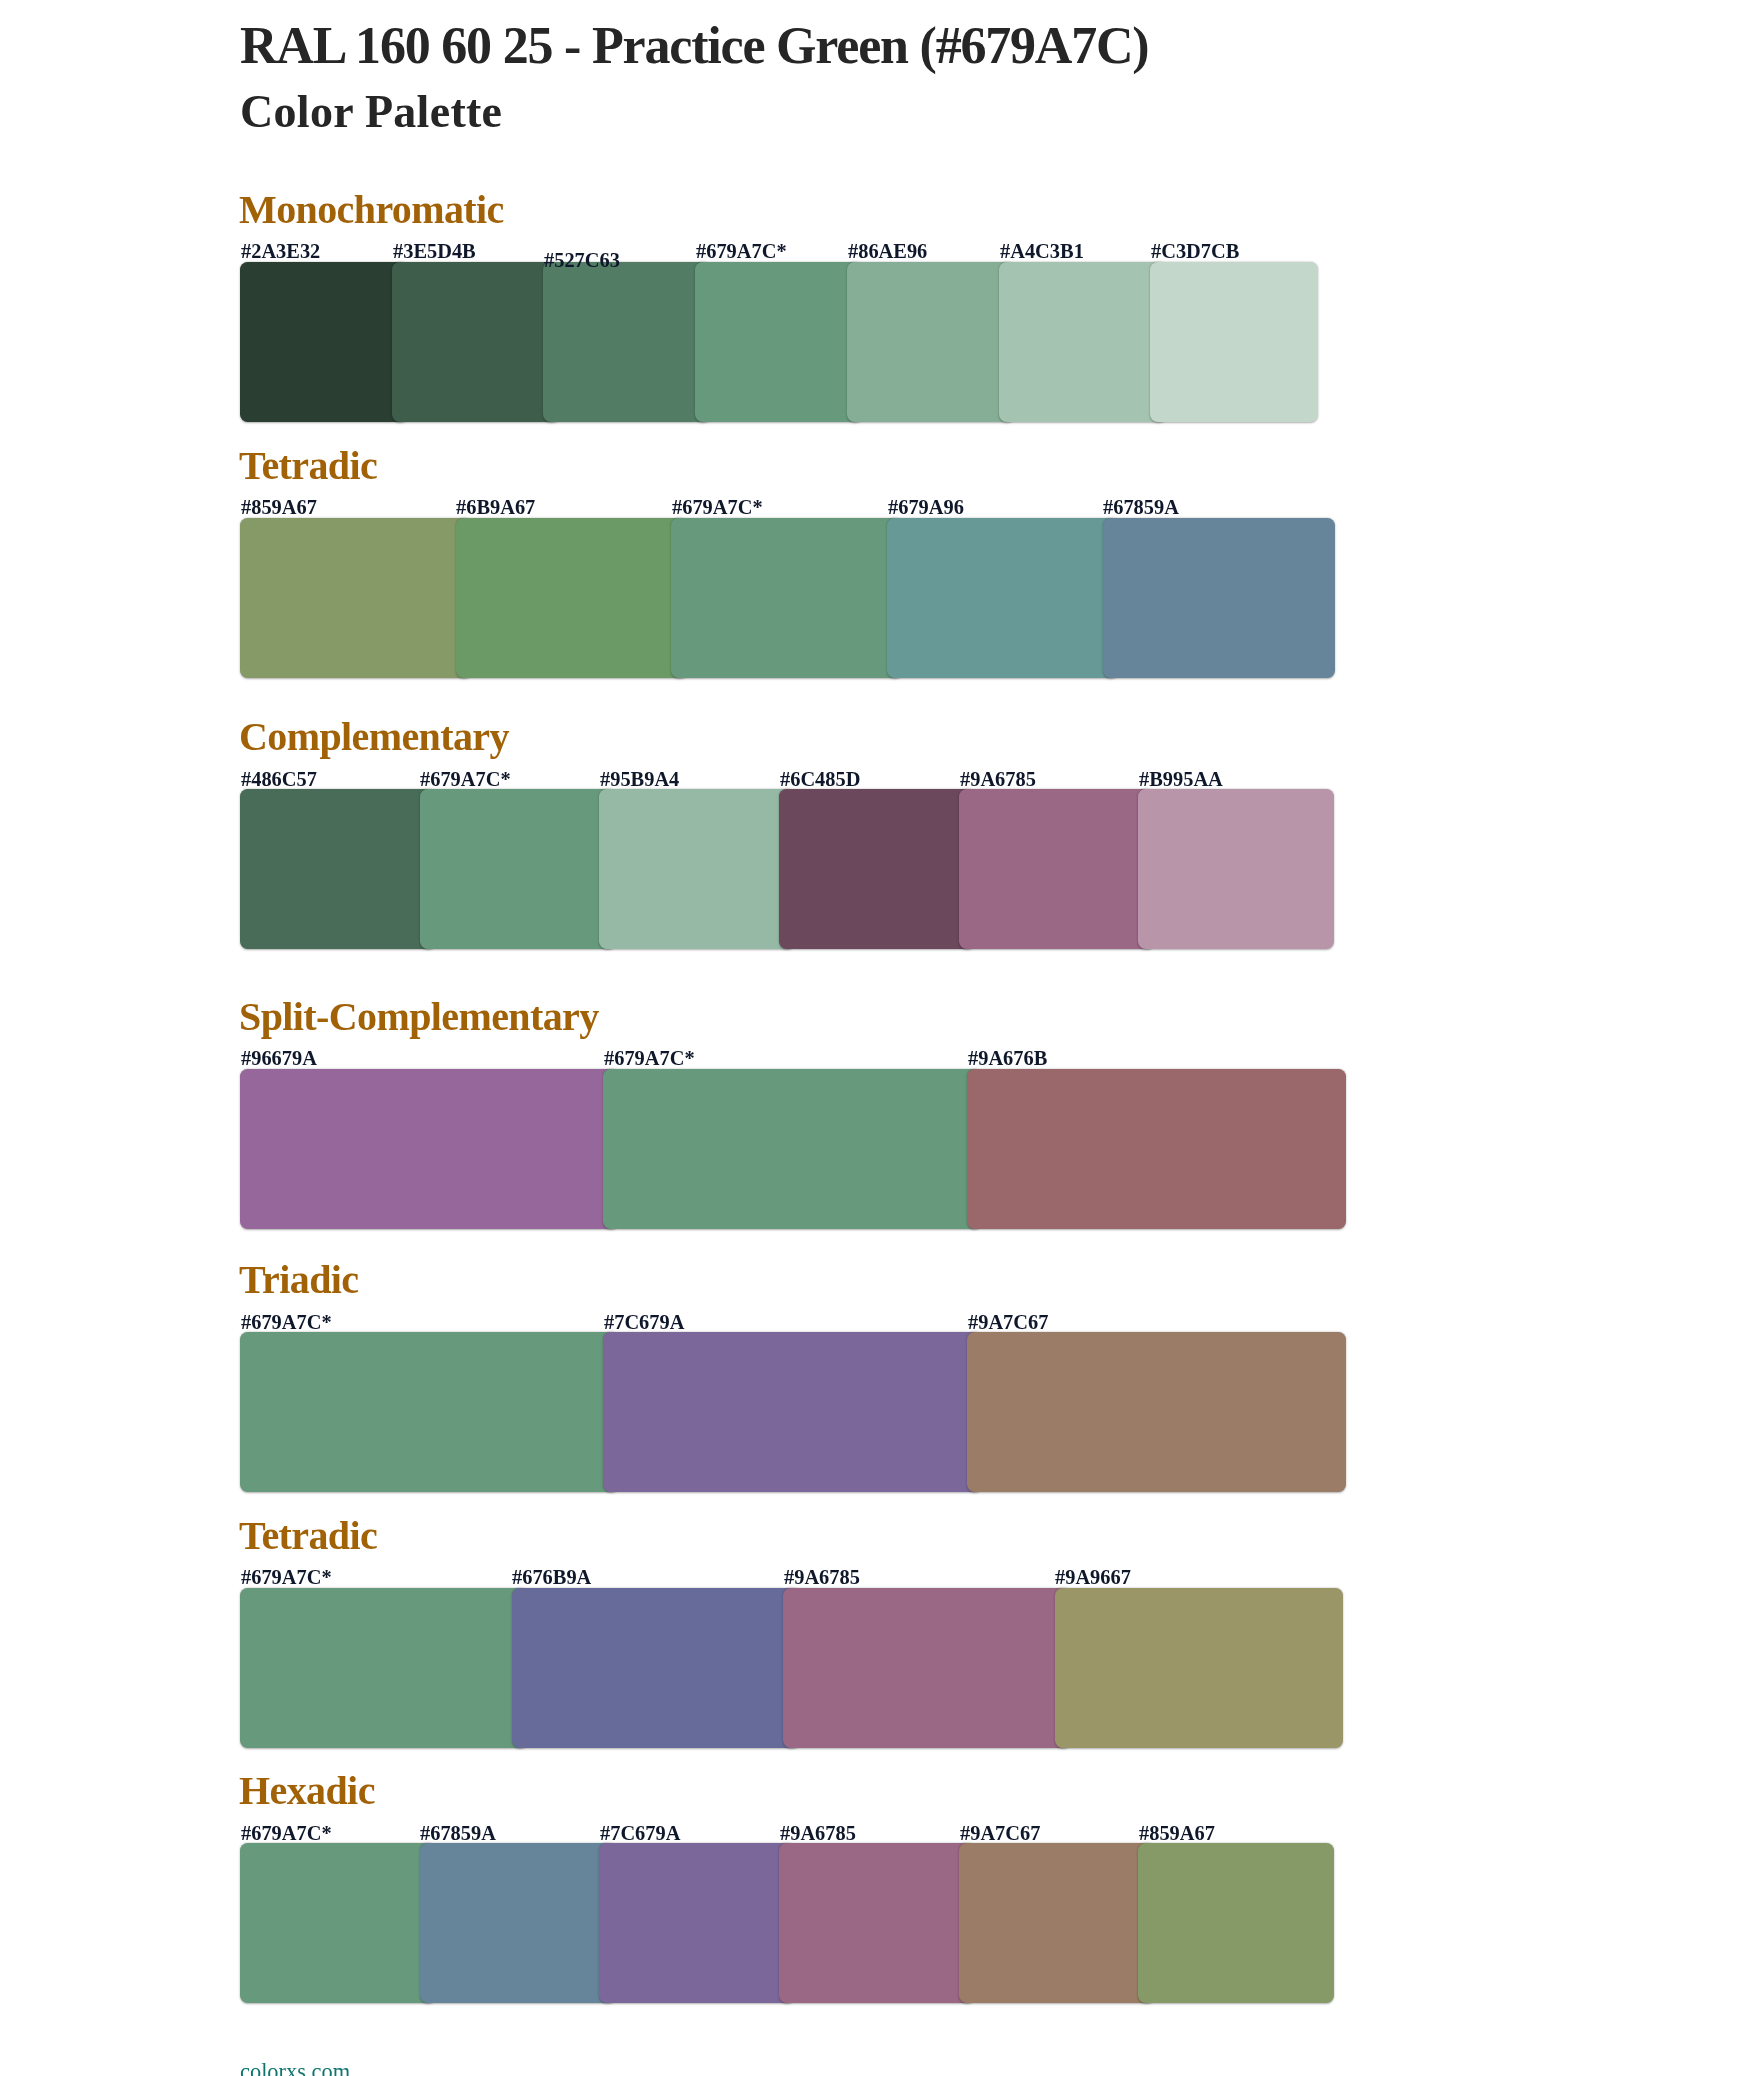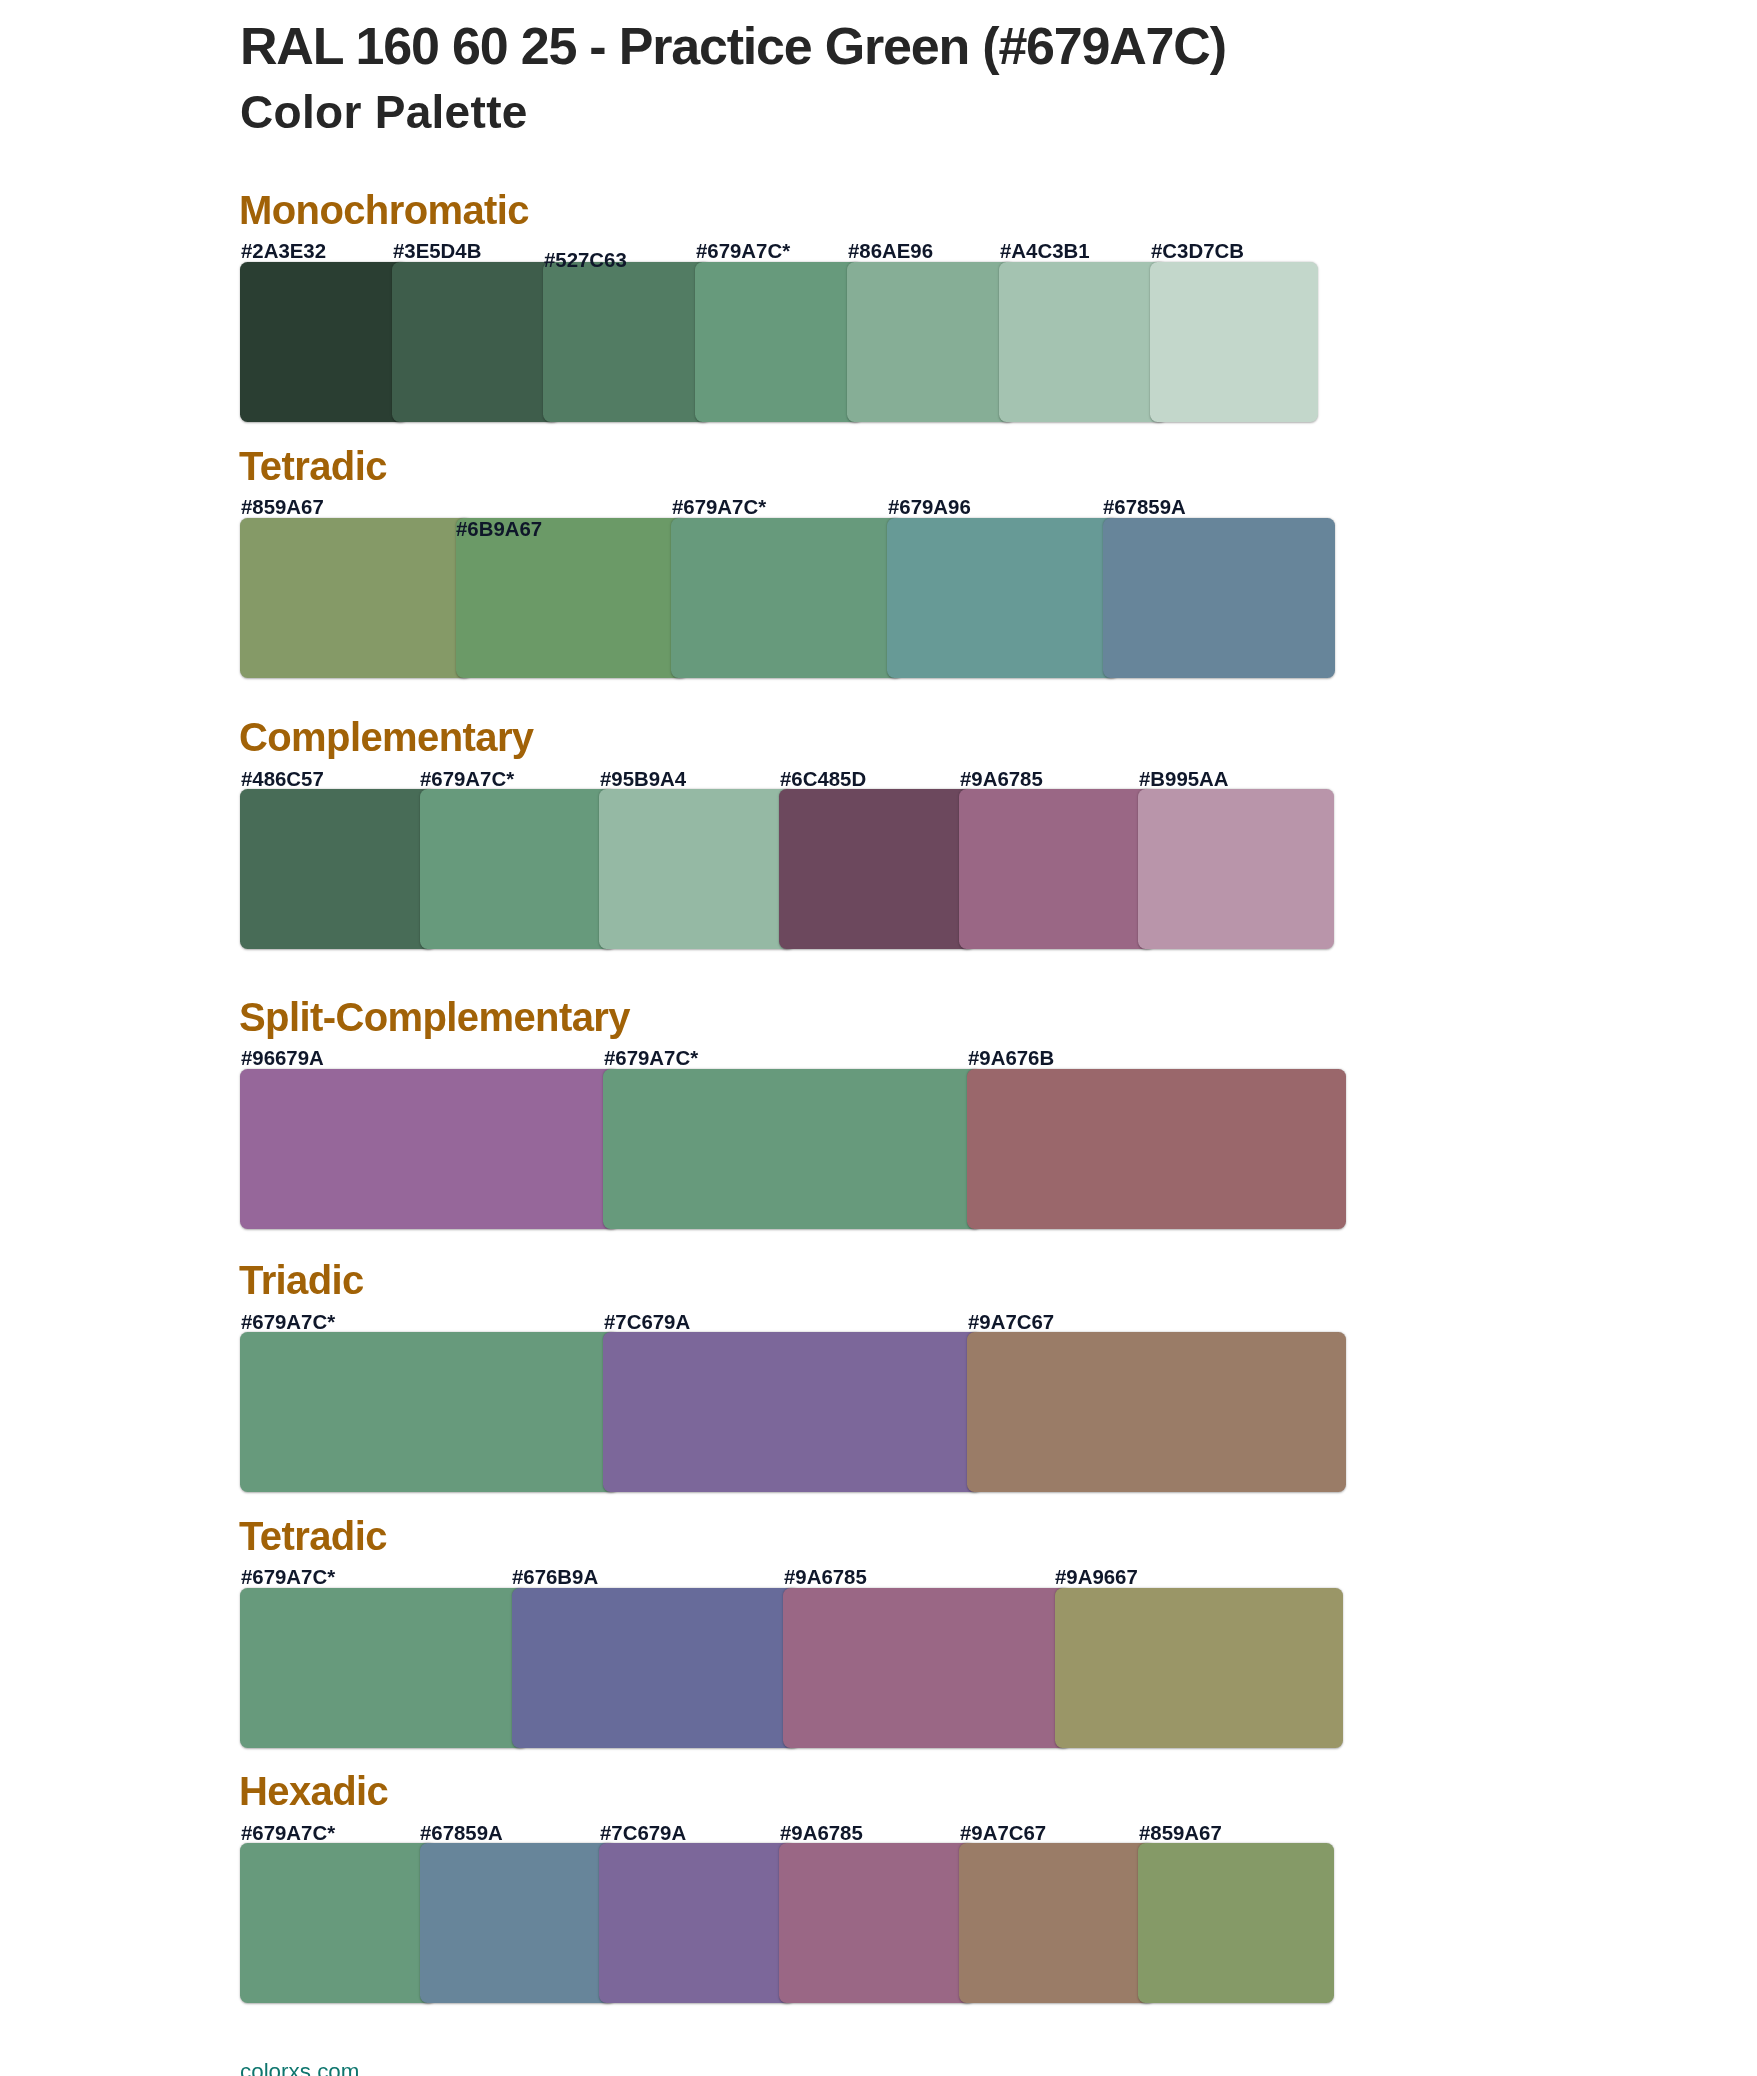"RAL 160 60 25 -" .page { font-family: none -> Liberation Serif, serif }
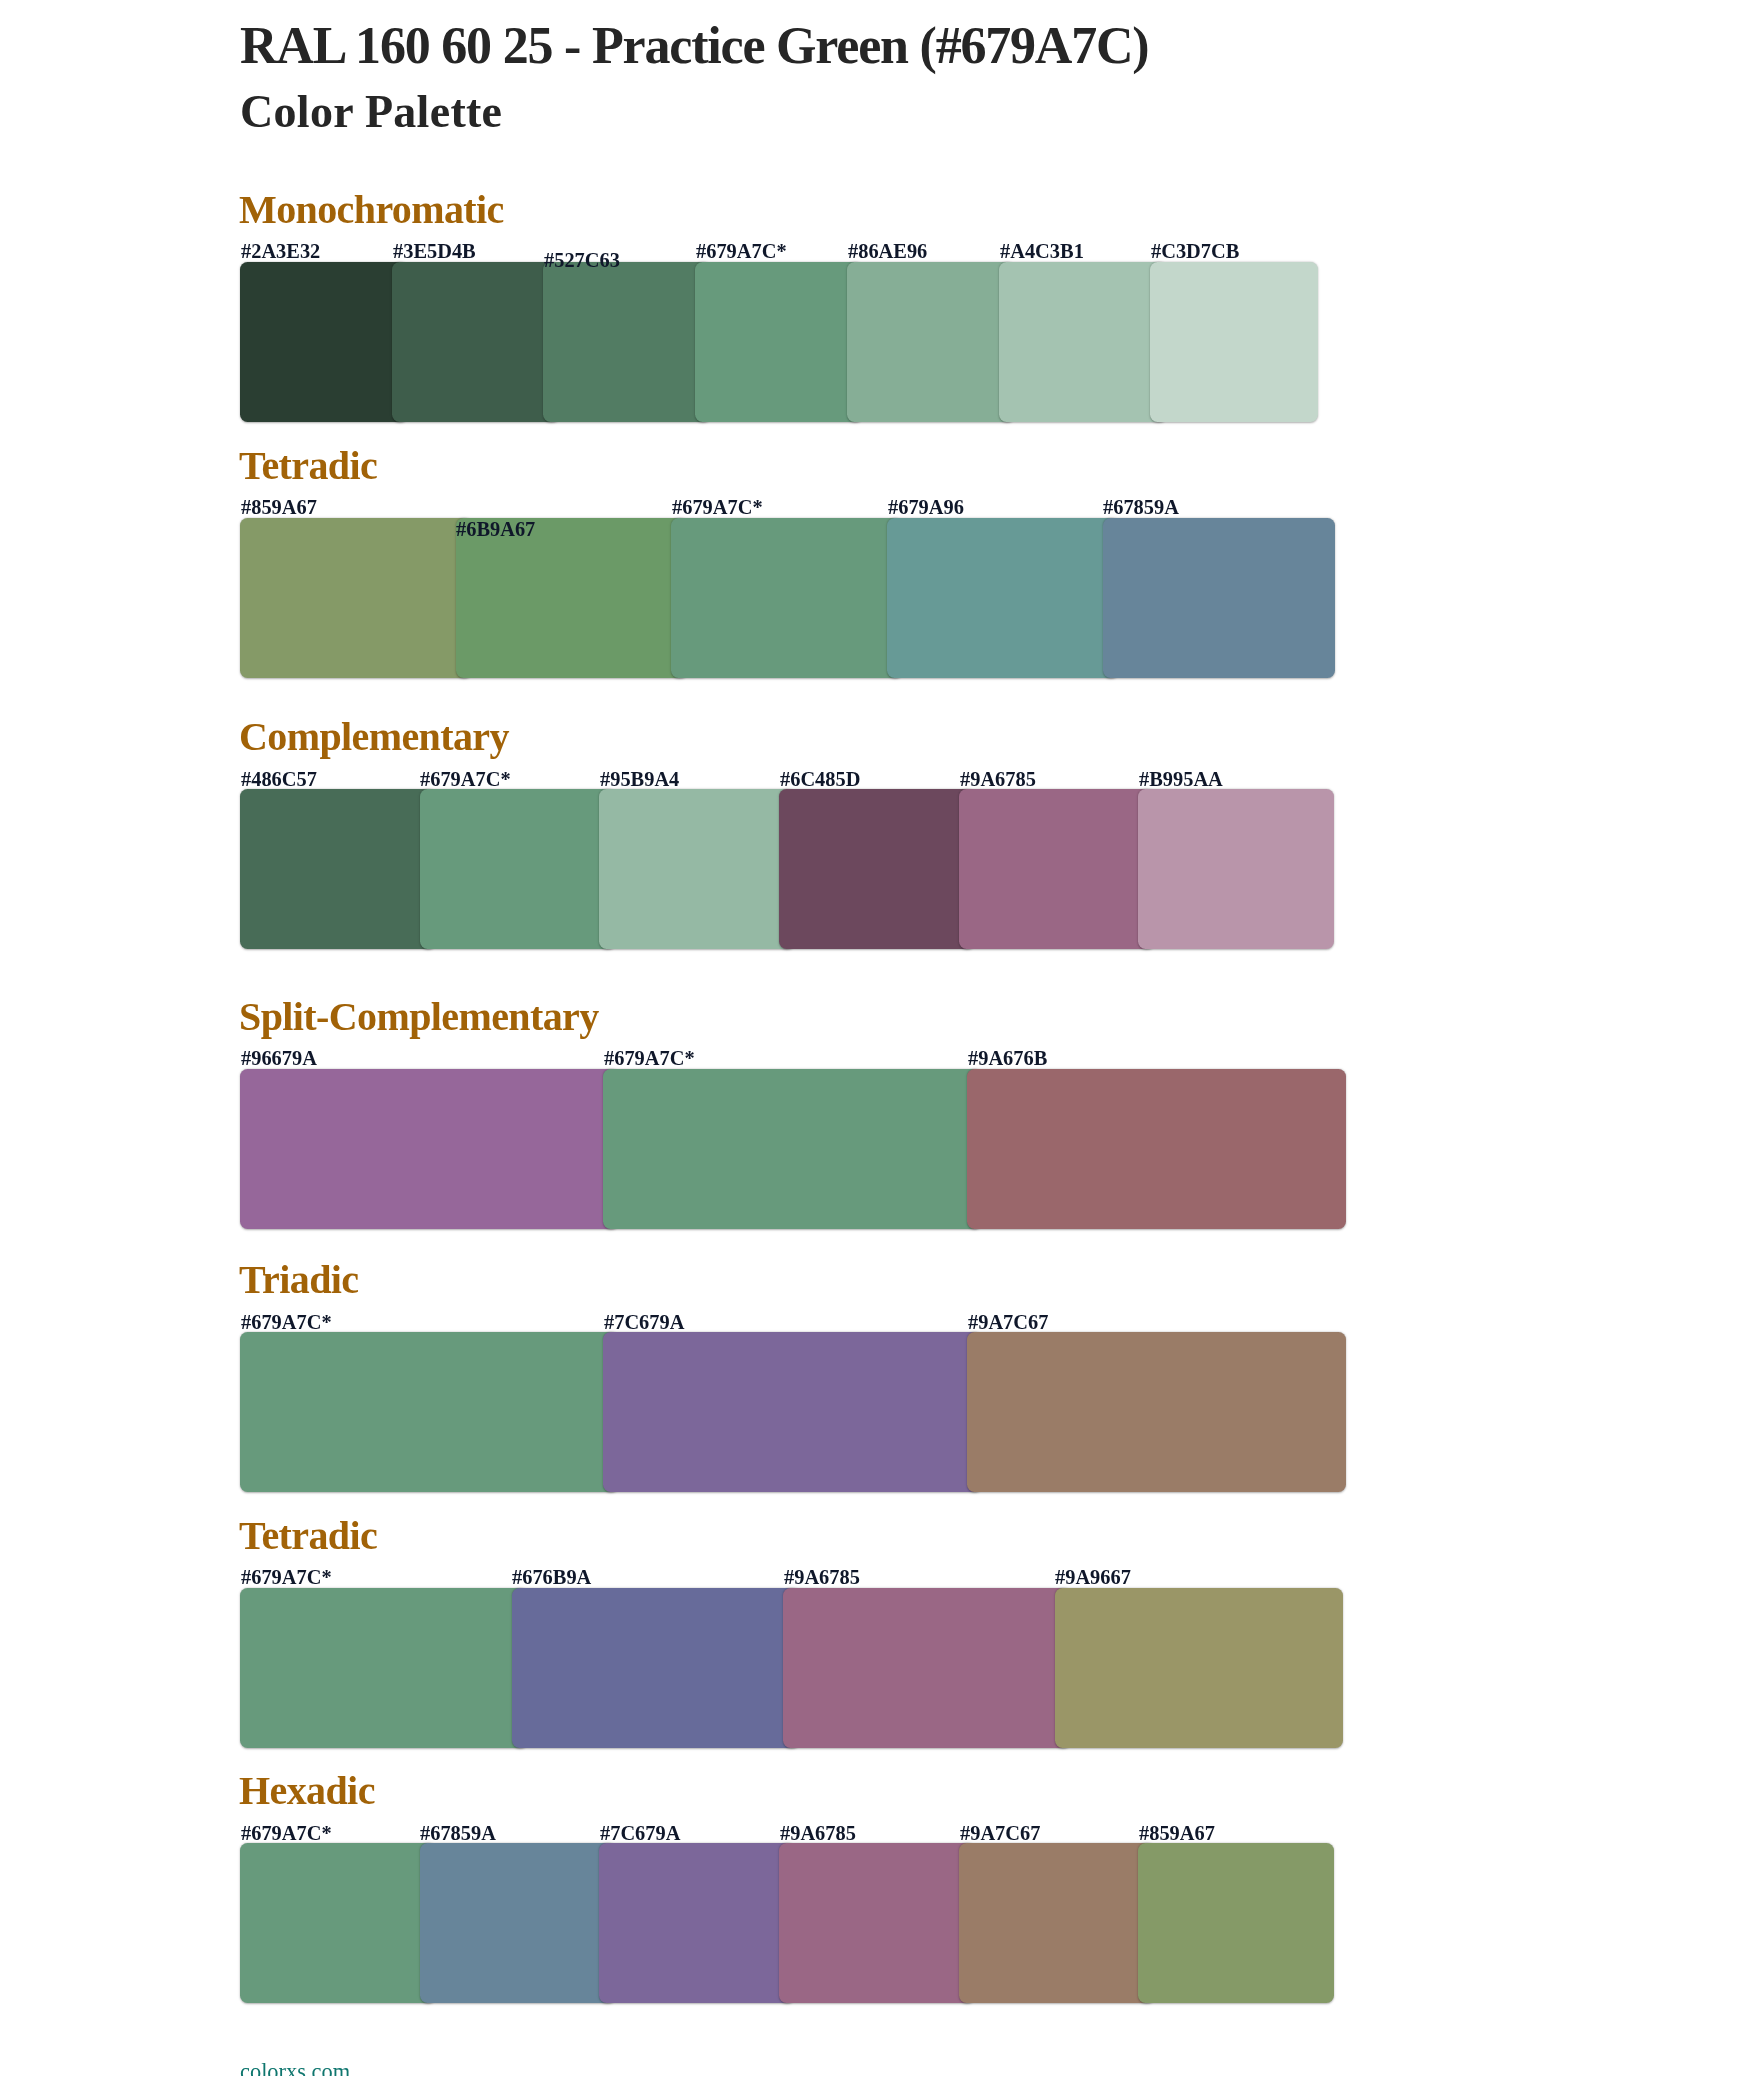"#6B9A67" span.swatch-label { top: 519px -> 497px }
